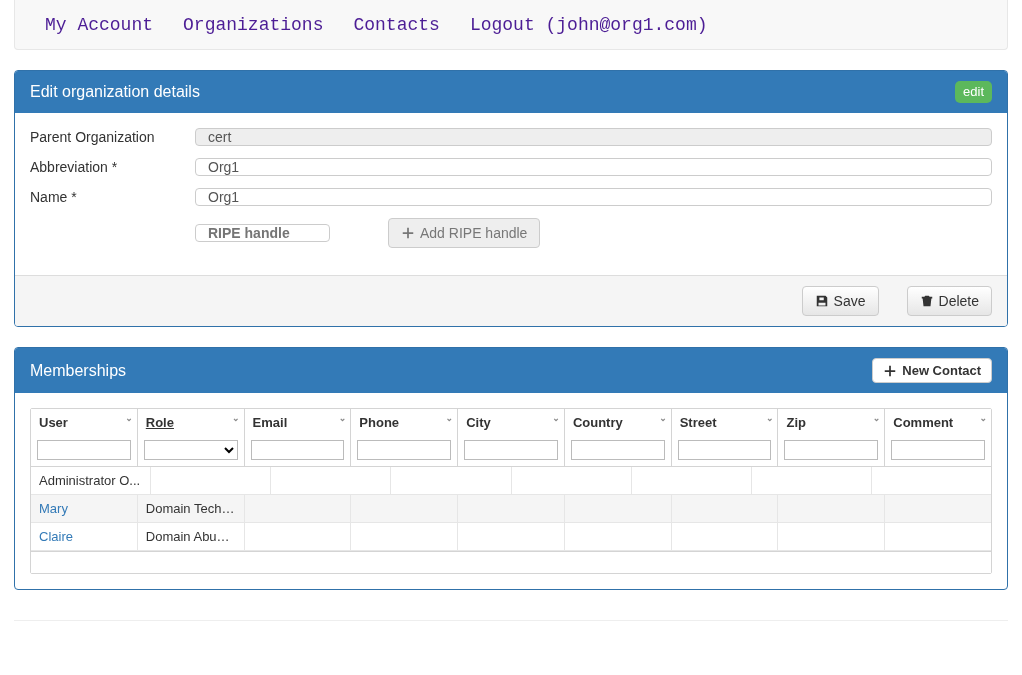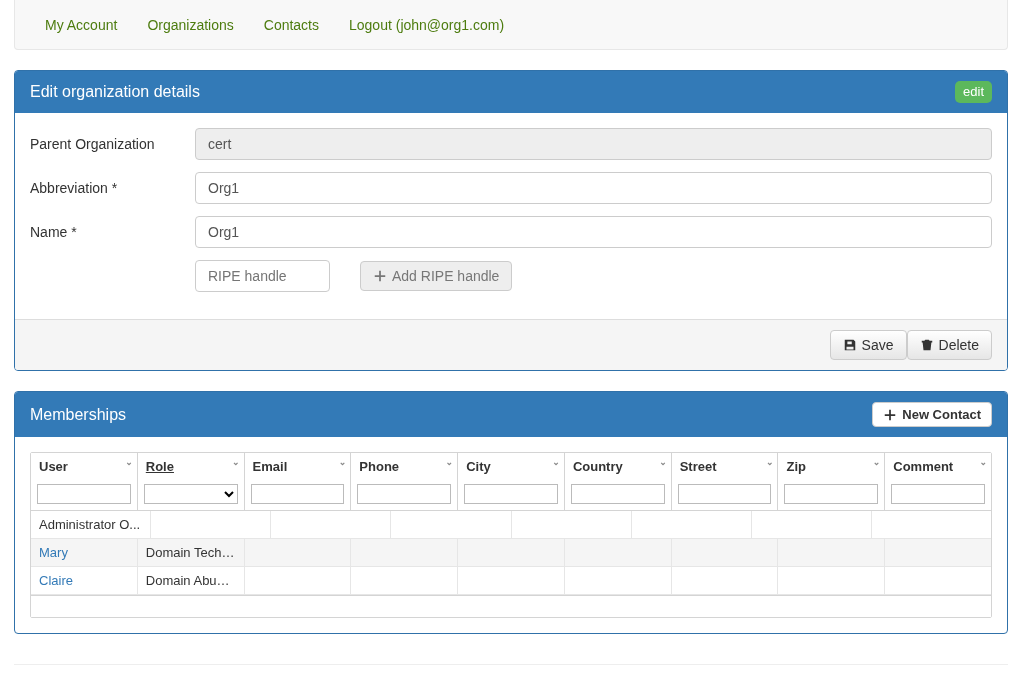"My Account" .navbar a { color: #4d7c0f -> #4c1d95; font-family: none -> Liberation Mono, monospace; font-size: 14px -> 18px }
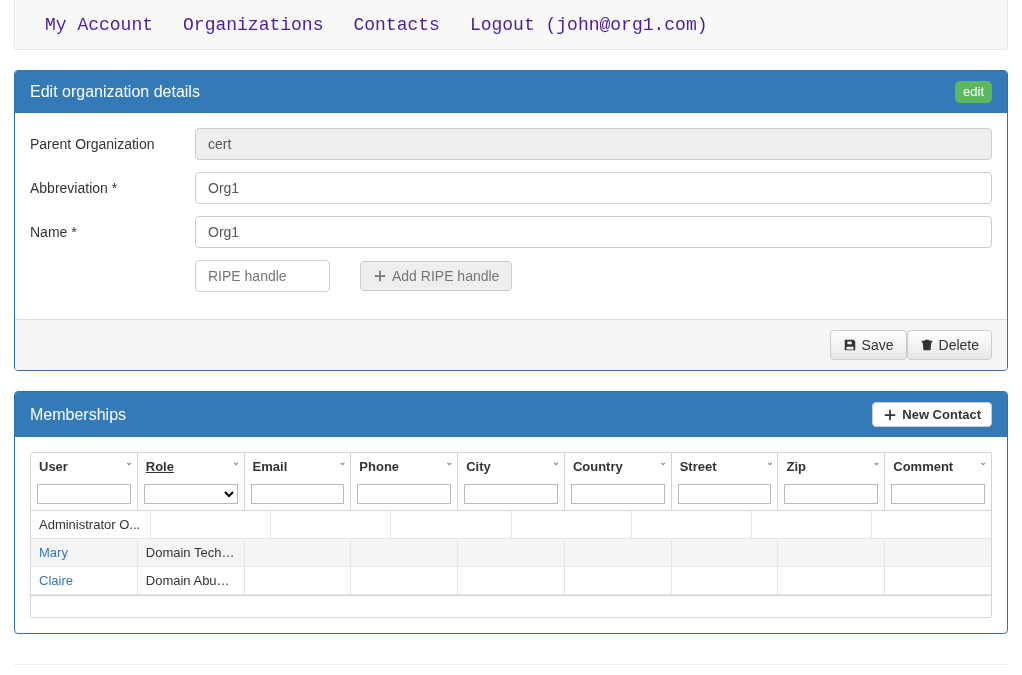"cert" .form-row input[type=text] { height: 32px -> 18px }
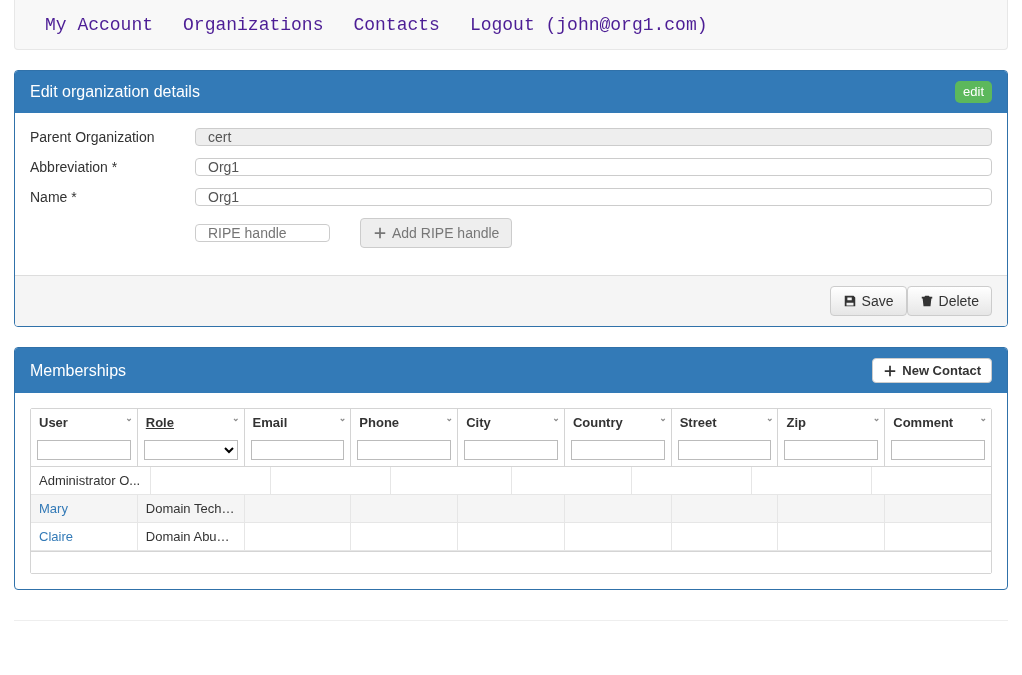"RIPE handle" .form-row input.short { font-weight: none -> bold }
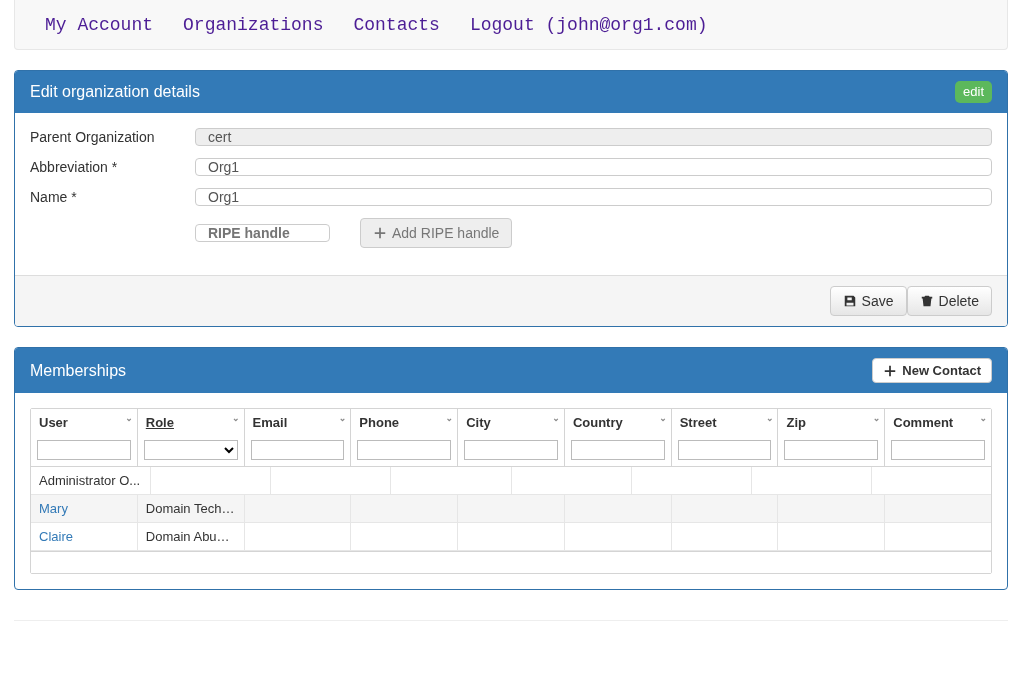"Add RIPE handle" .btn { margin-left: none -> 28px }
